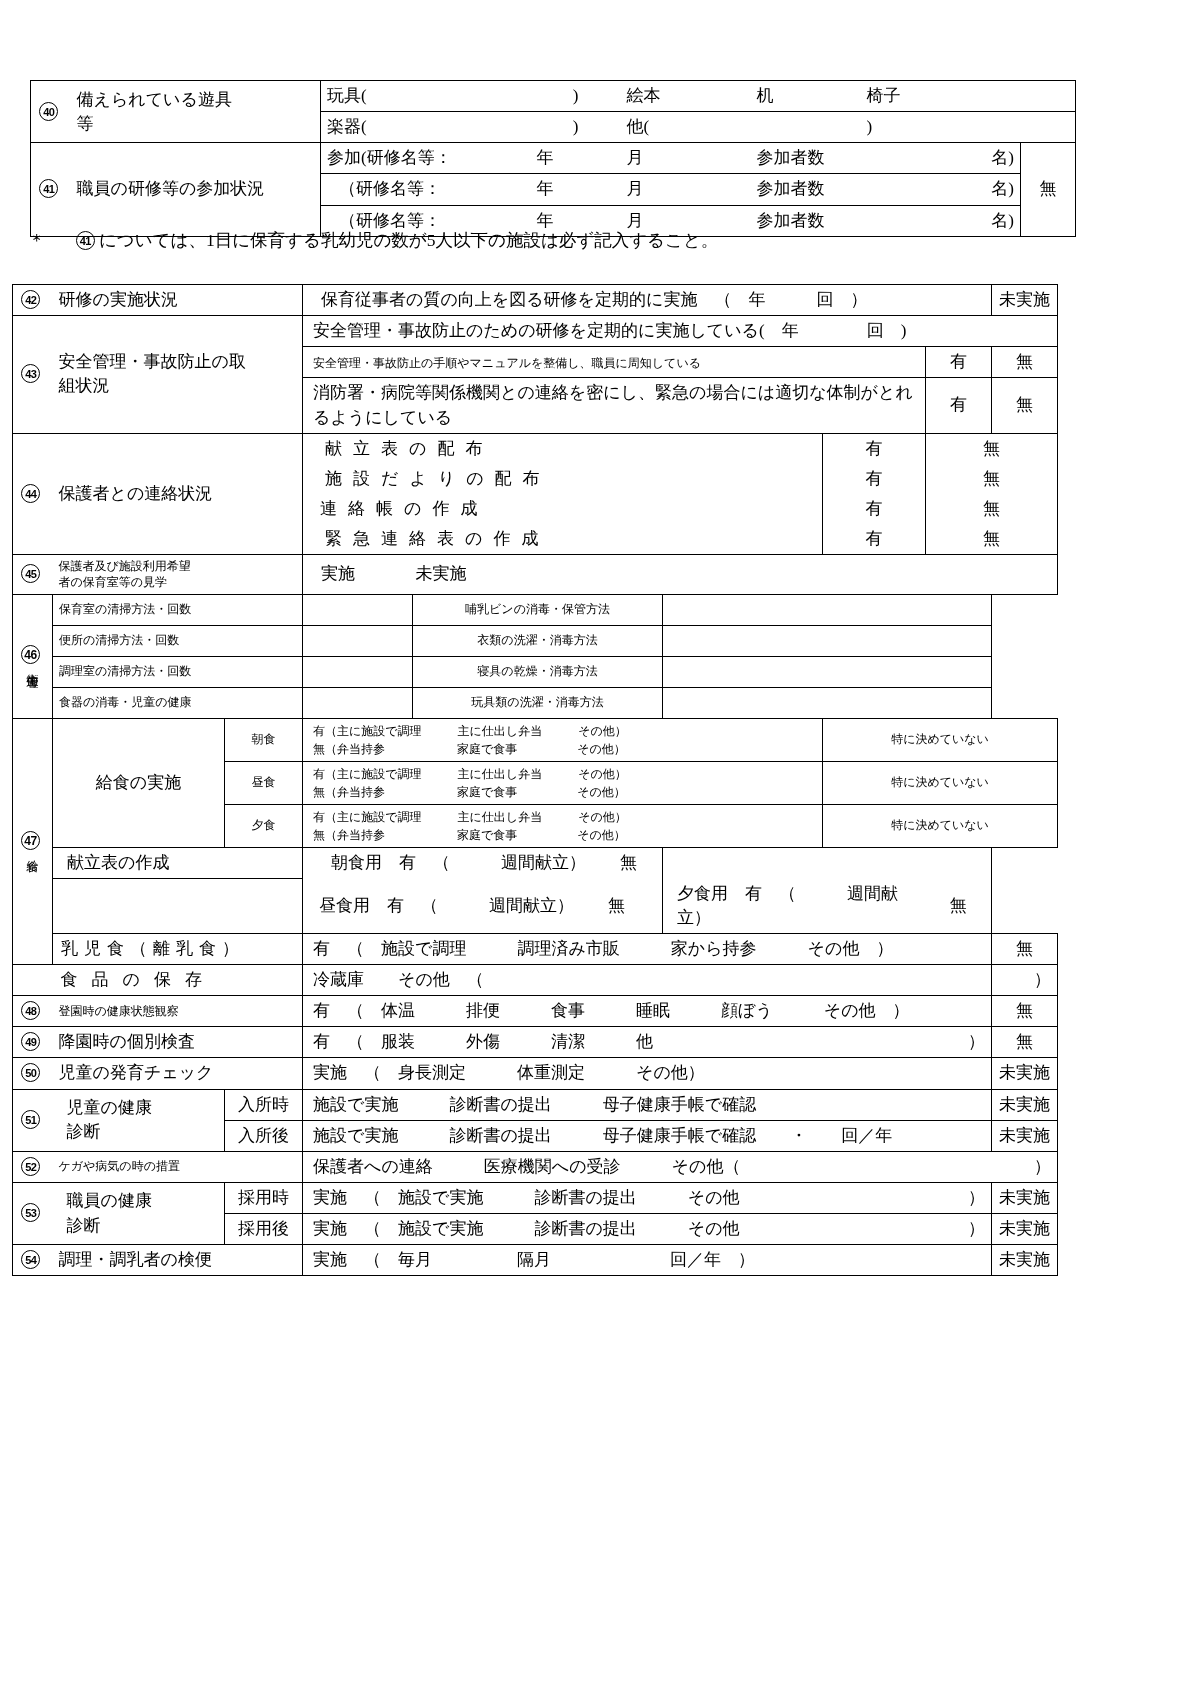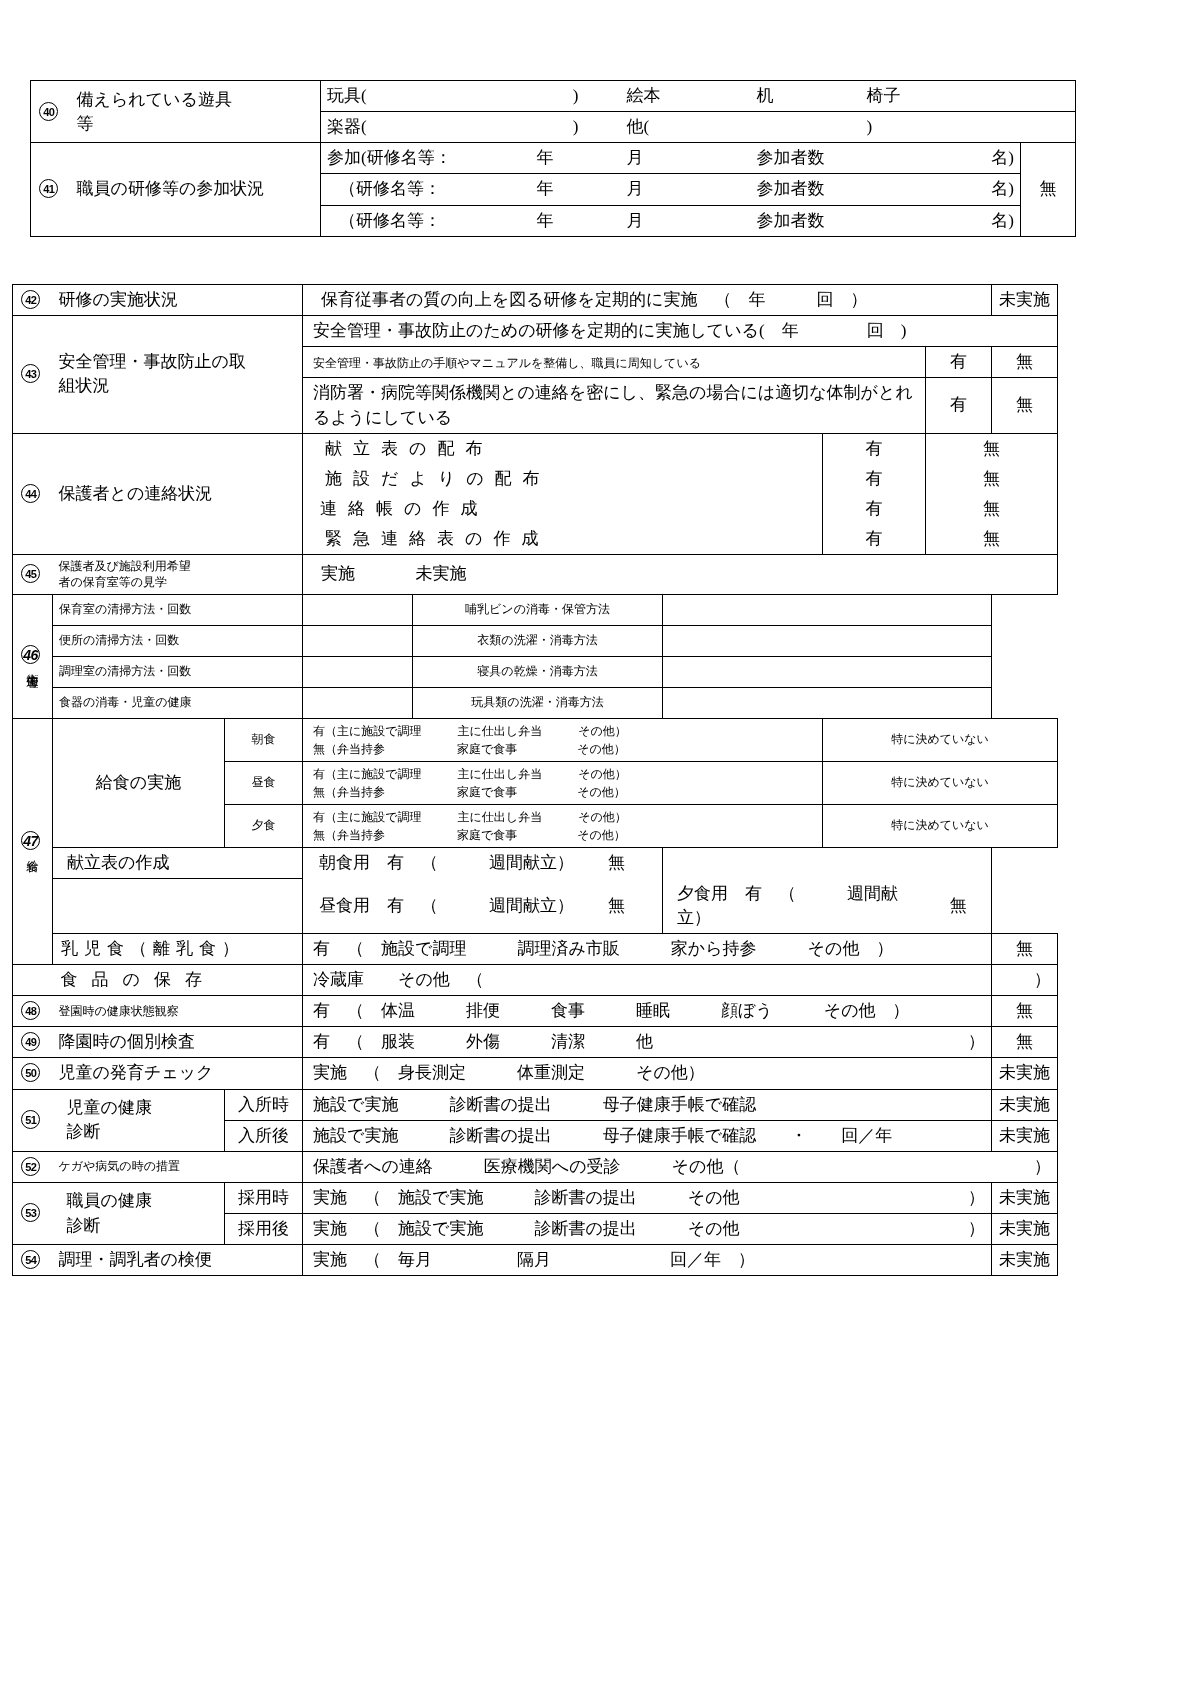"＊ 41" div { html: none -> <div> <span>＊</span> <span></span><span>41</span><span>については、1日に保育する乳幼児の数が5人以下の施設は必ず記入すること。</span> </div> }
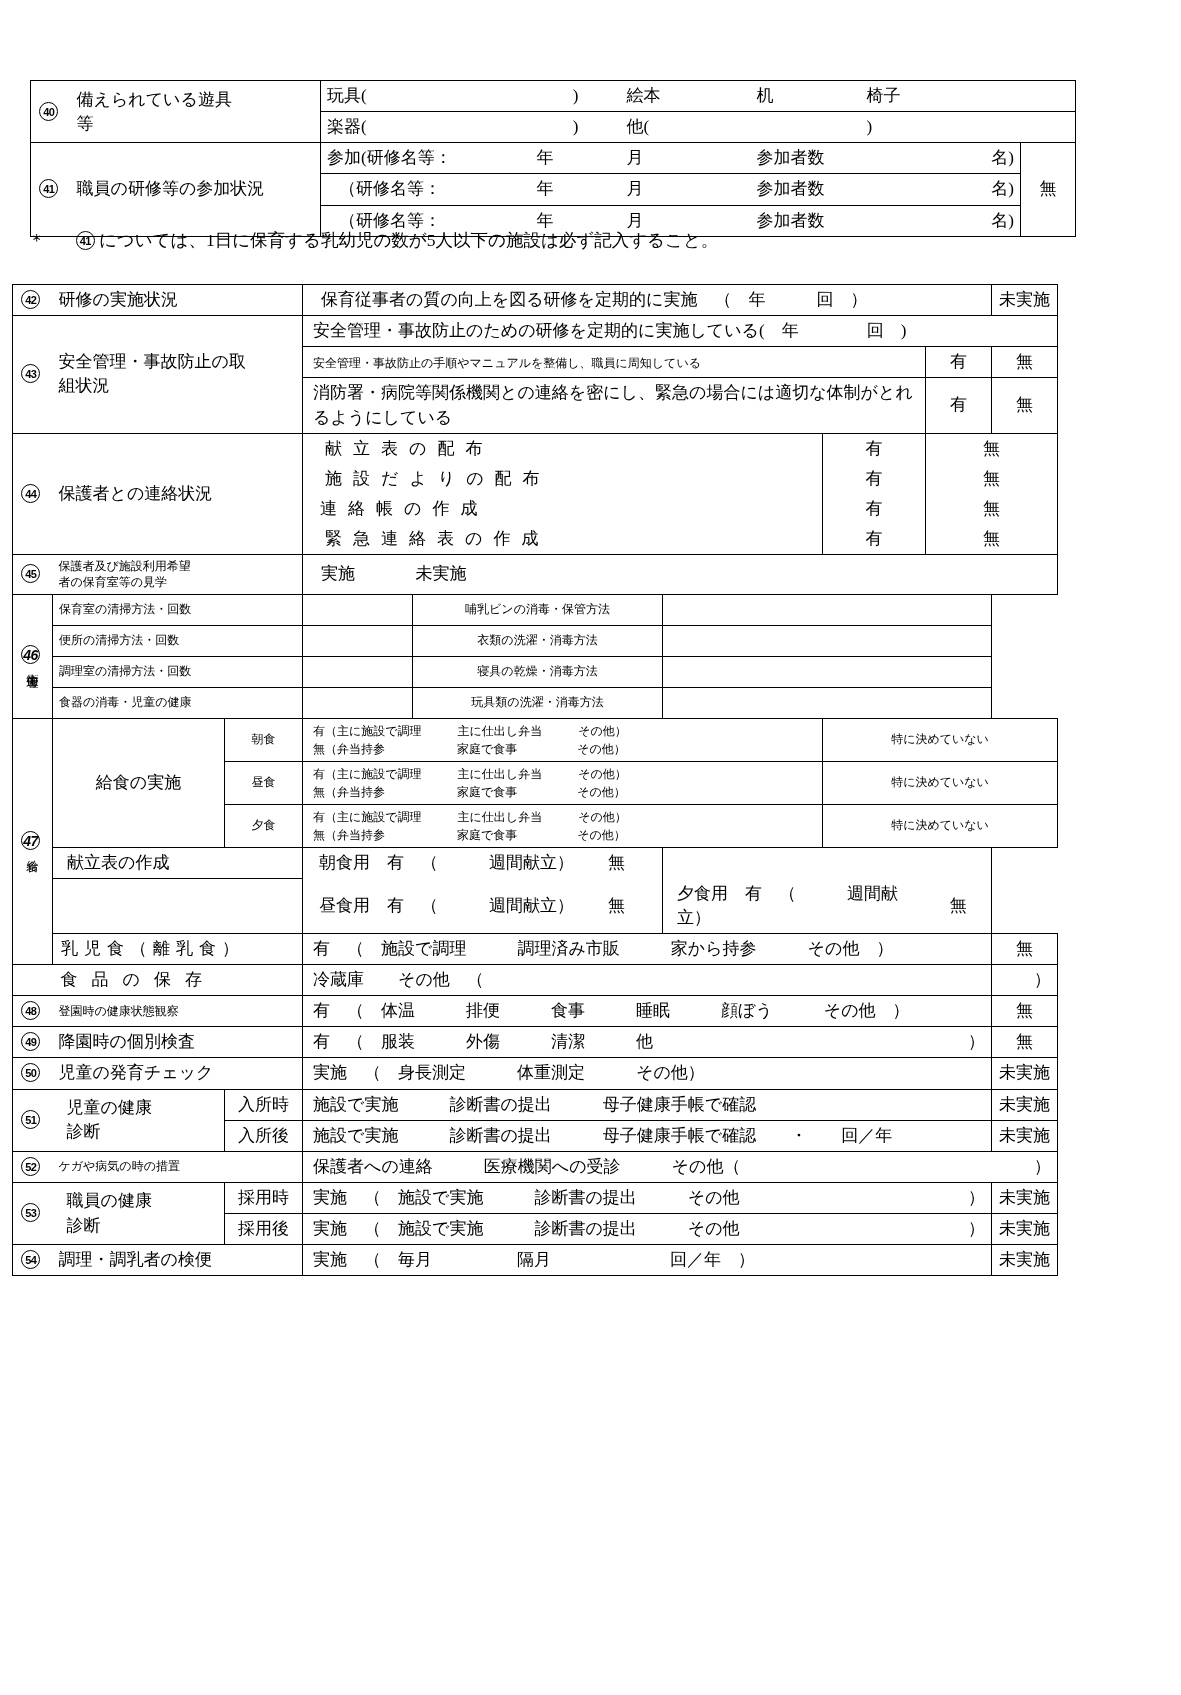"46" .cnum.sm { font-size: 14px -> 12px; font-style: italic -> none }
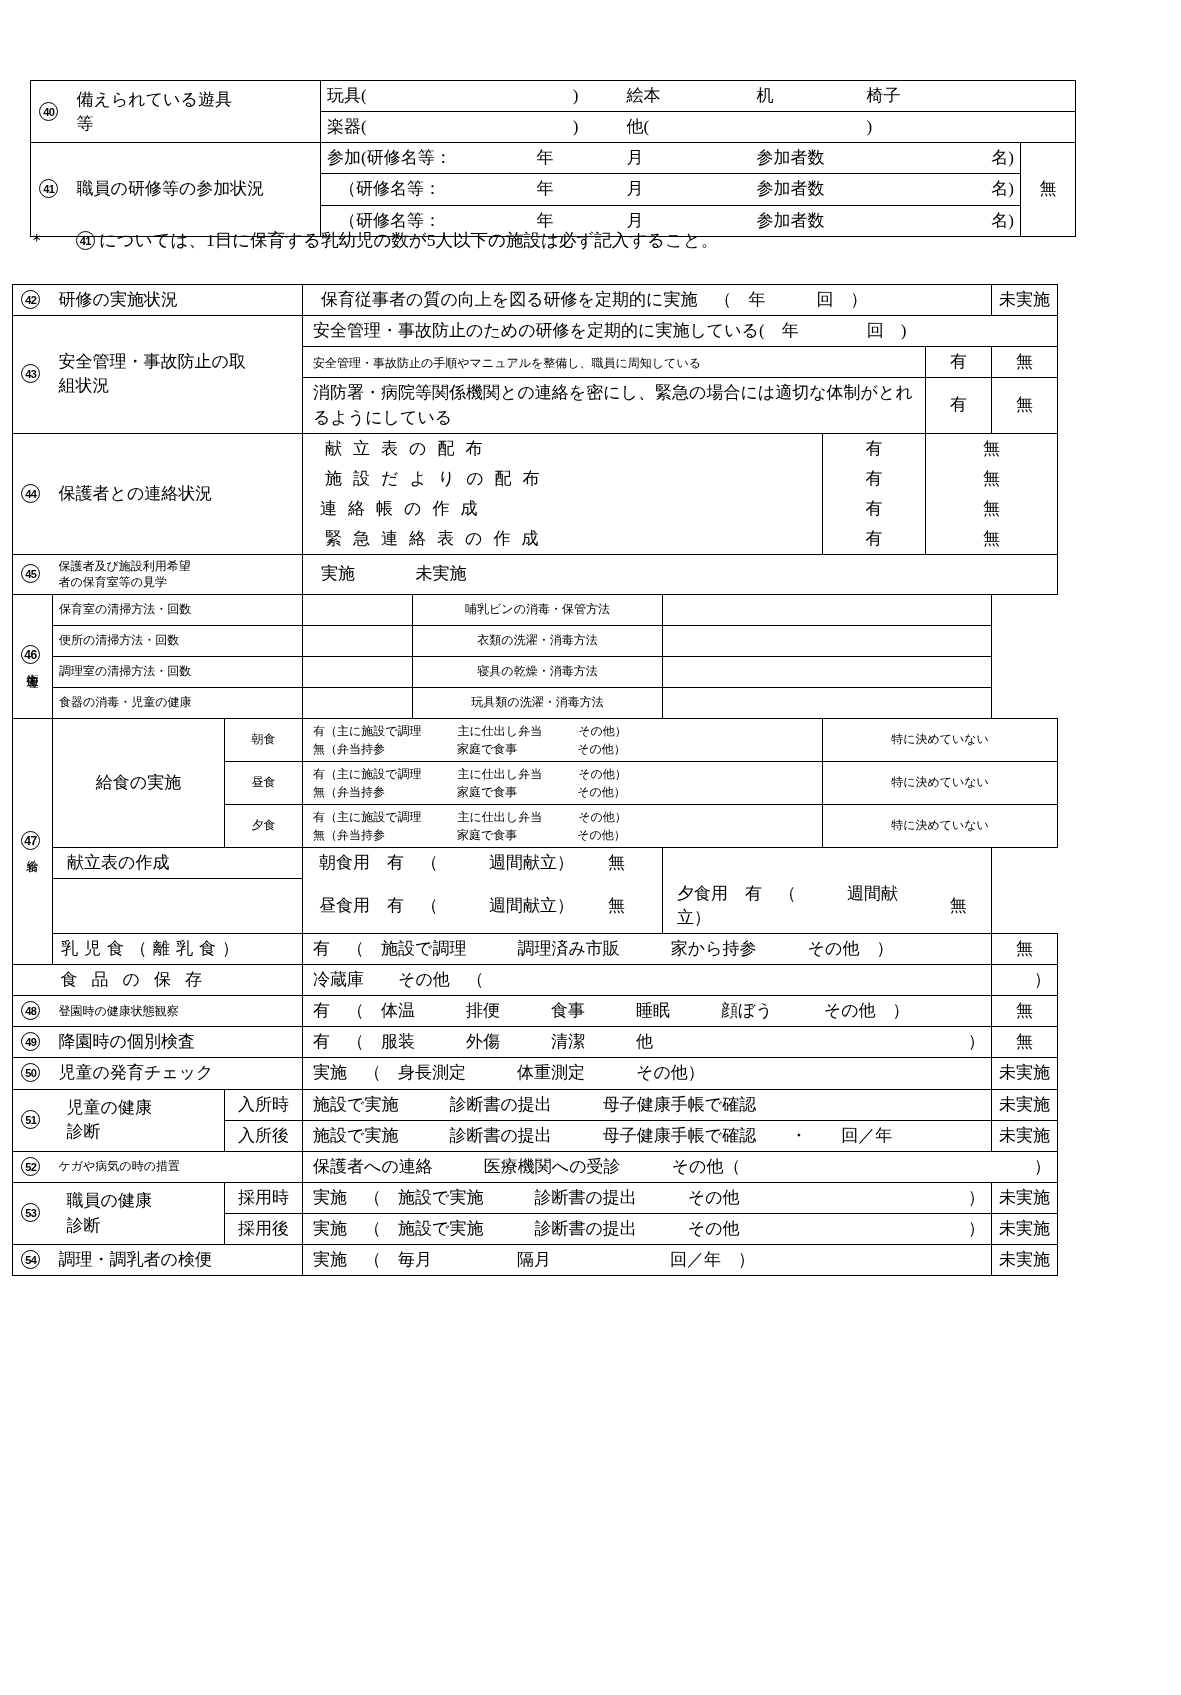"朝食用 有 （ 週間献立） 無" td.lft { padding-left: 16px -> 28px }
